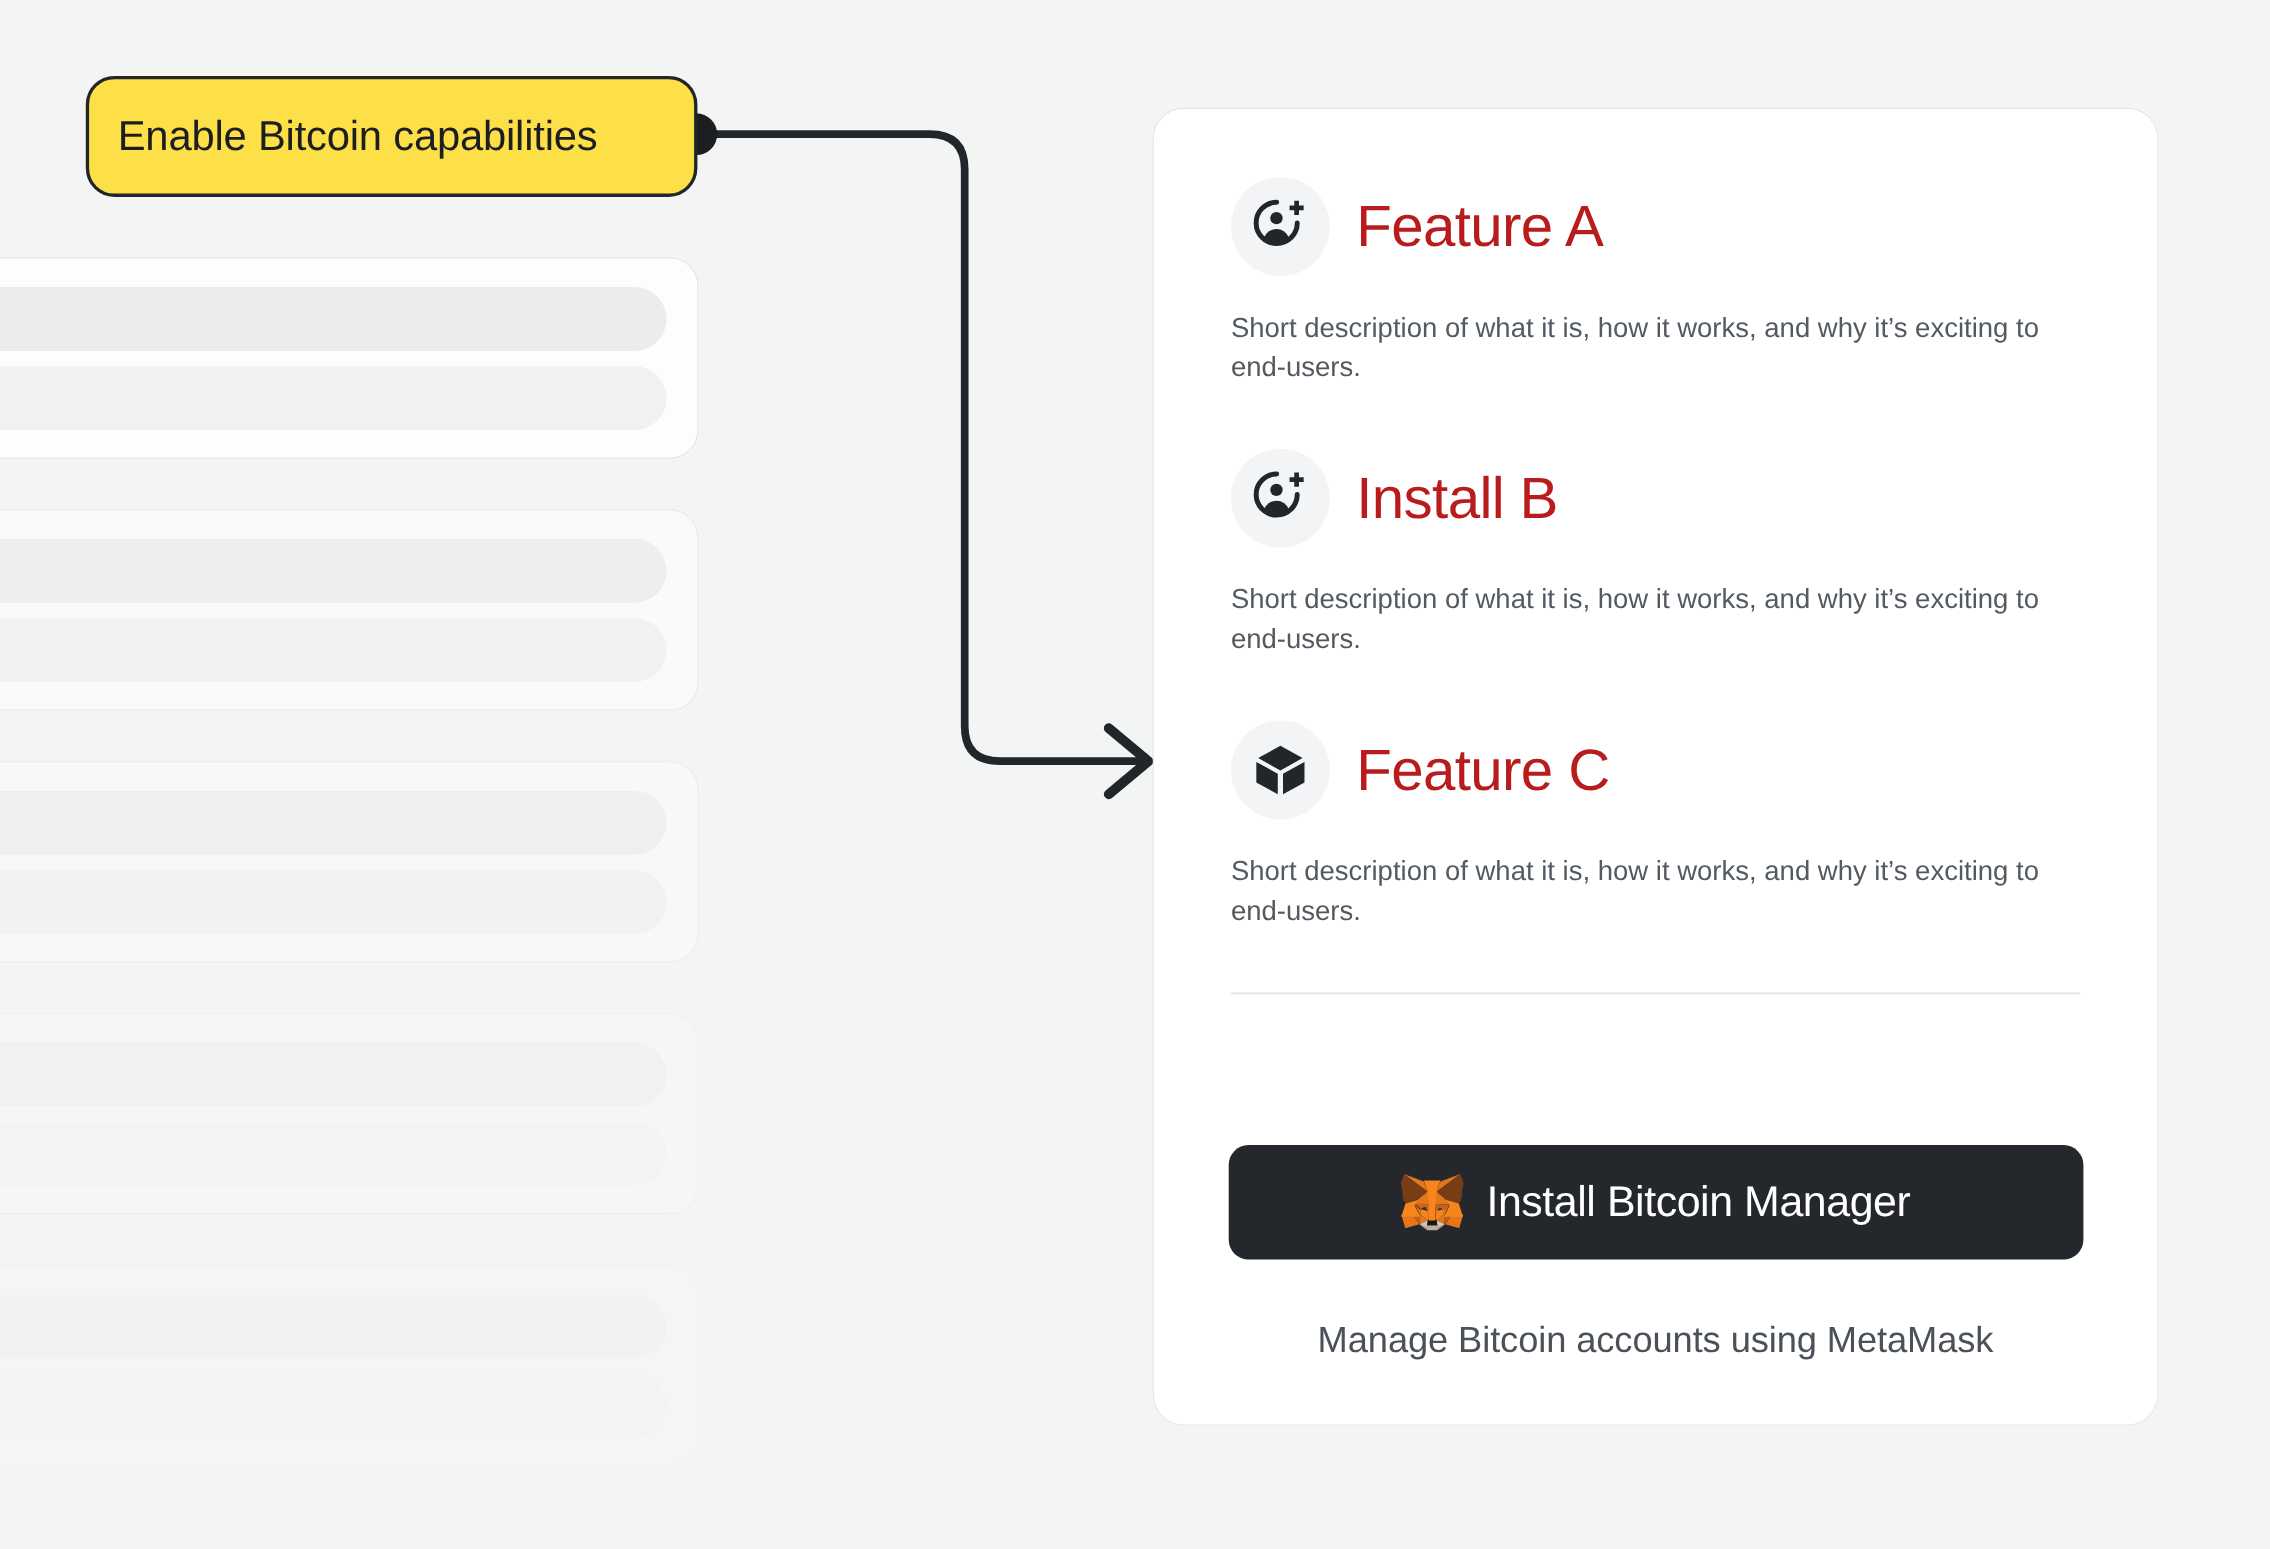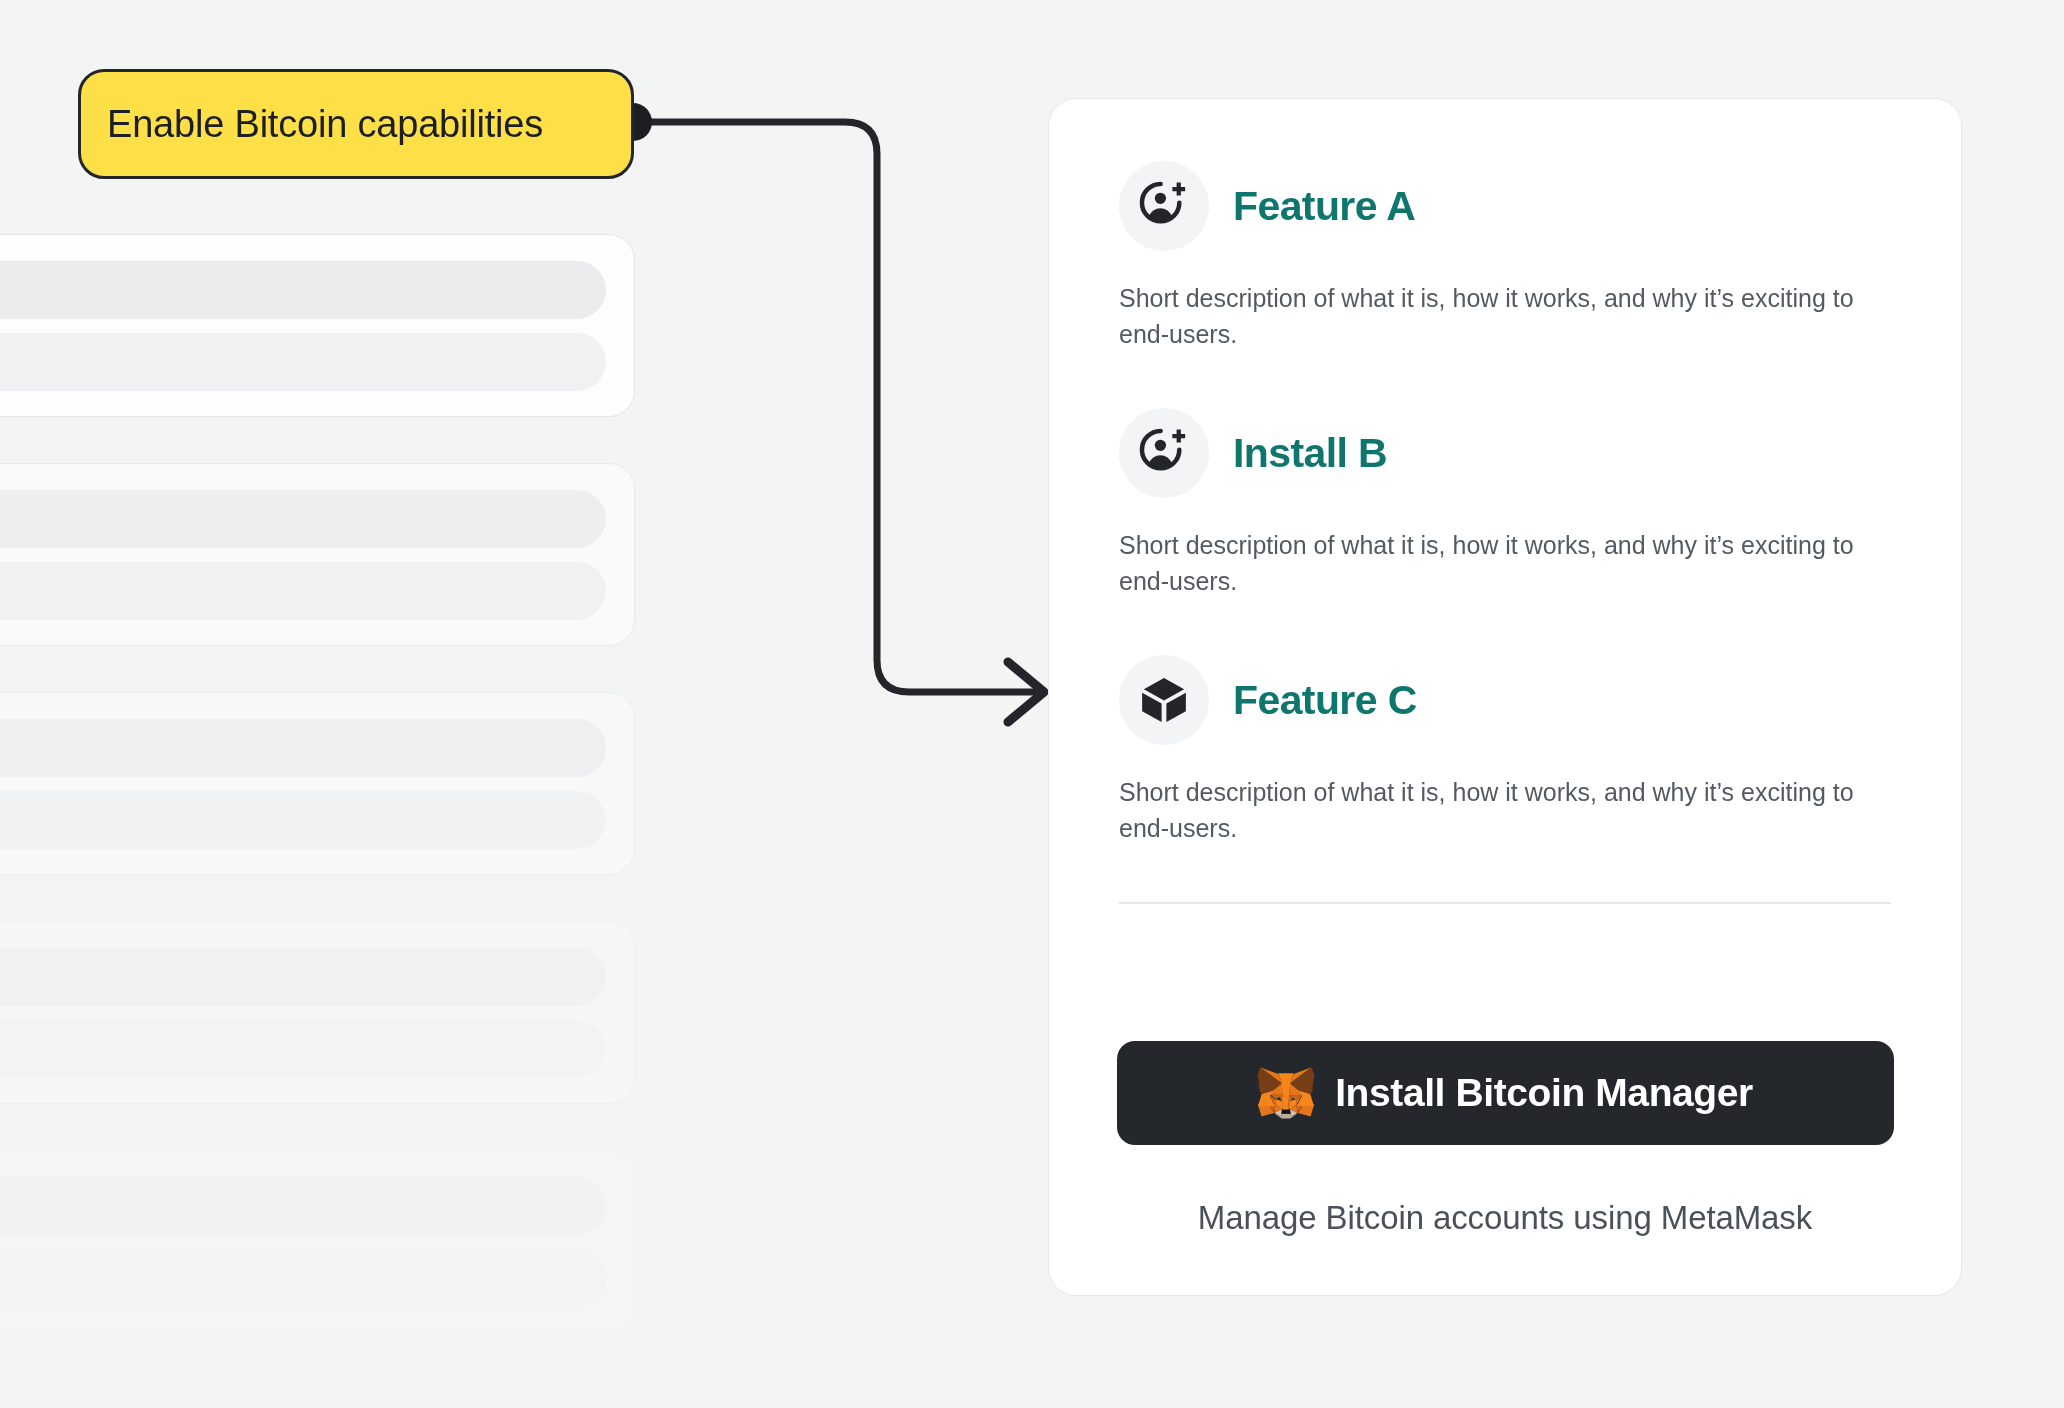"Feature A" .feature-title { color: #0f766e -> #b91c1c; font-size: 41px -> 53px; font-weight: bold -> normal }
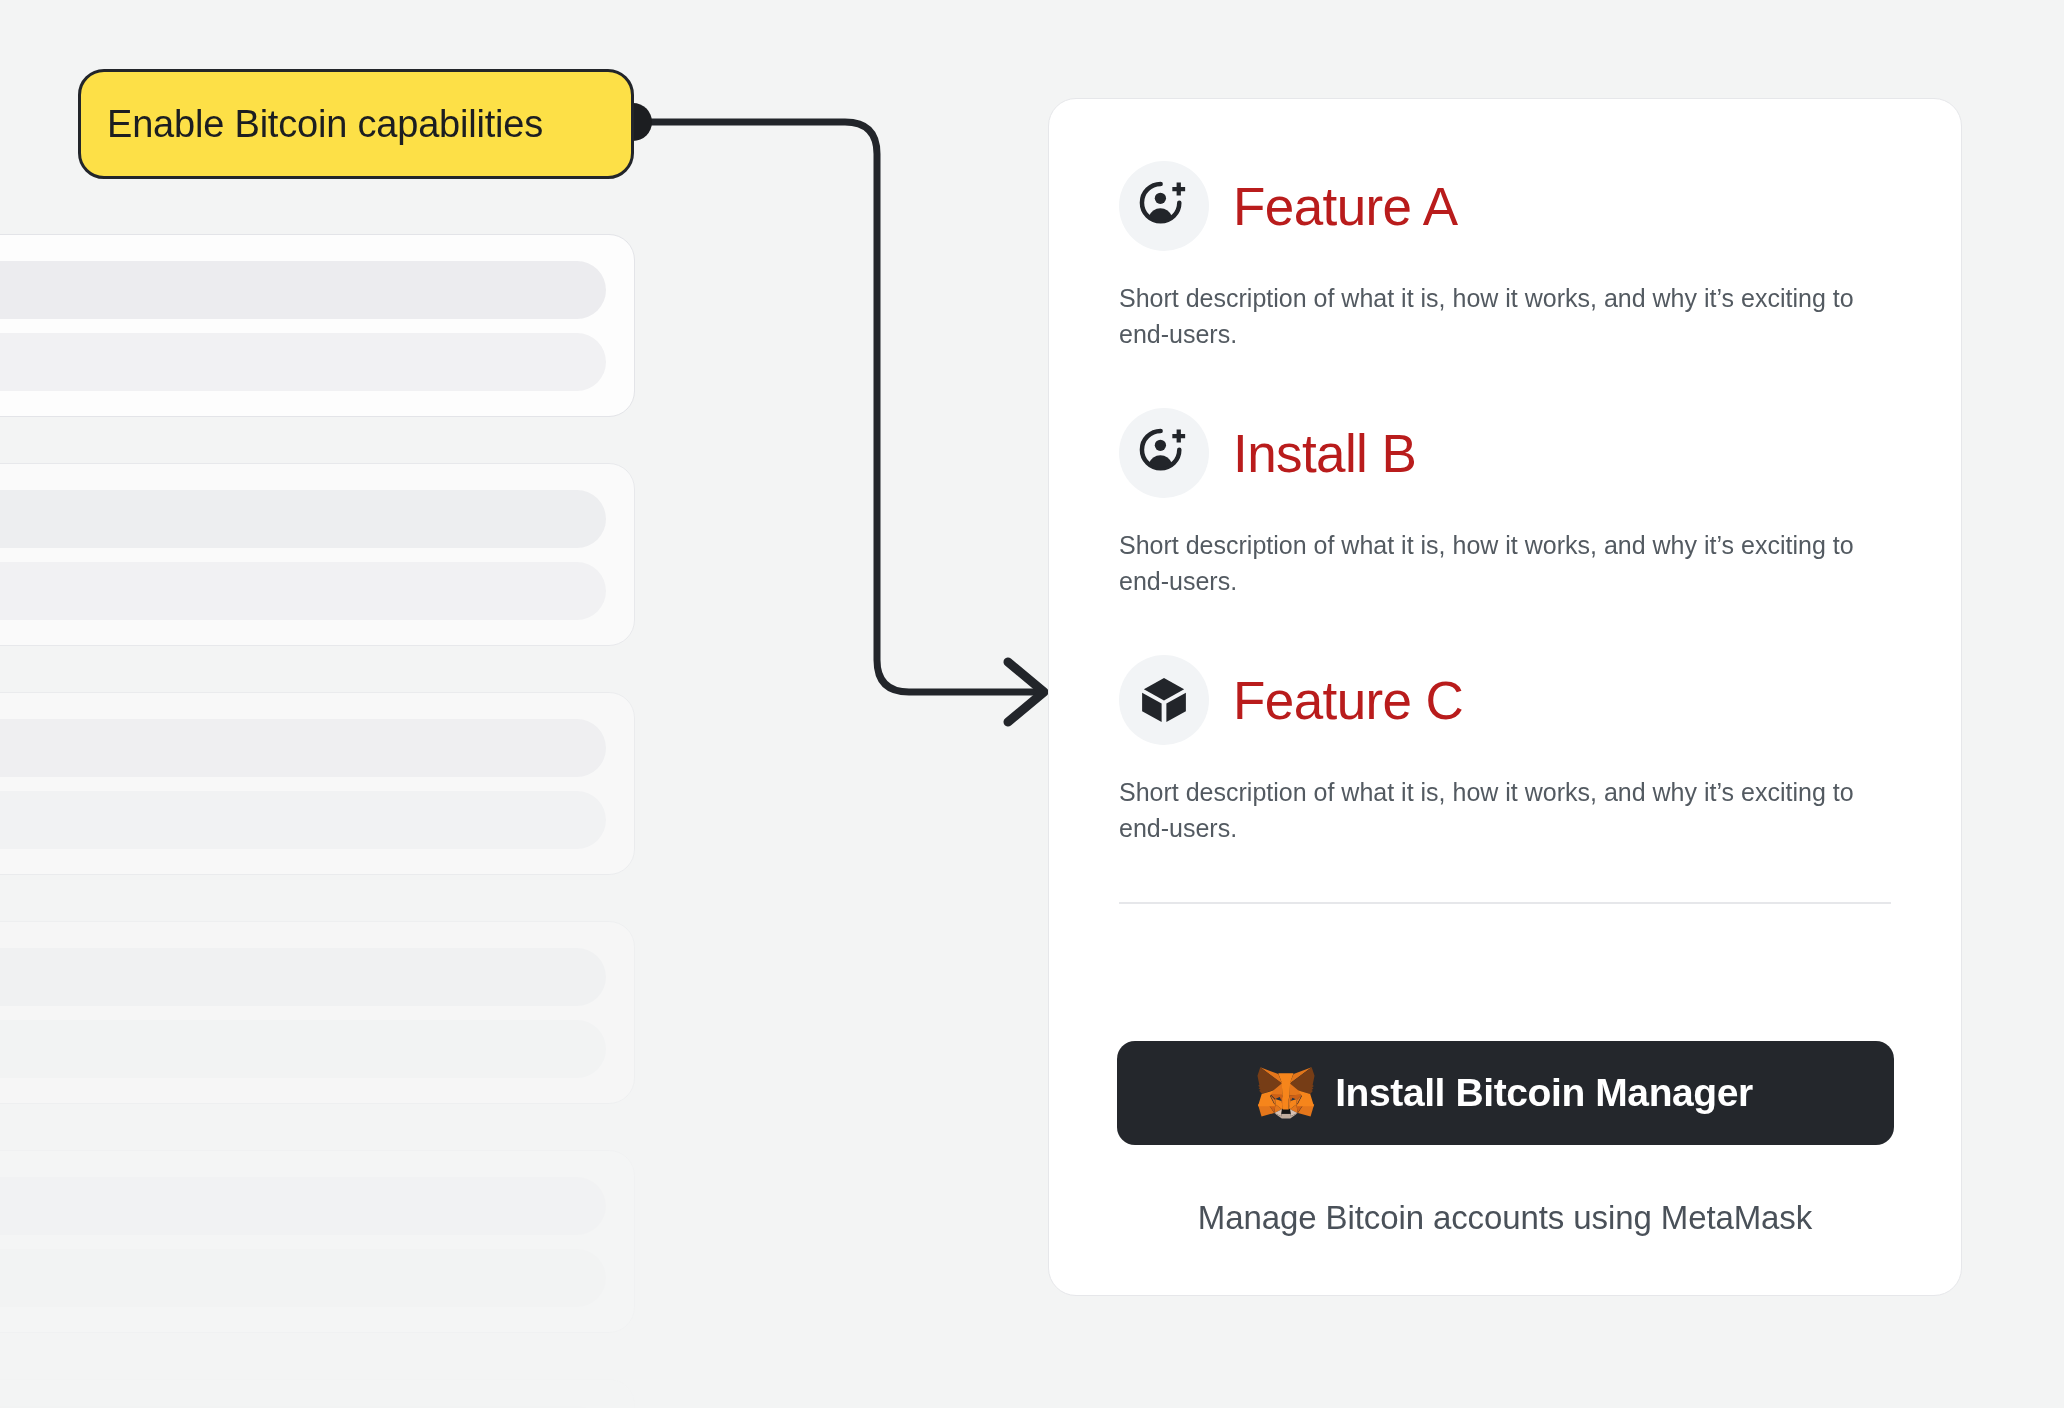"Install Bitcoin Manager" #install-button .btn-label { font-weight: bold -> normal }
